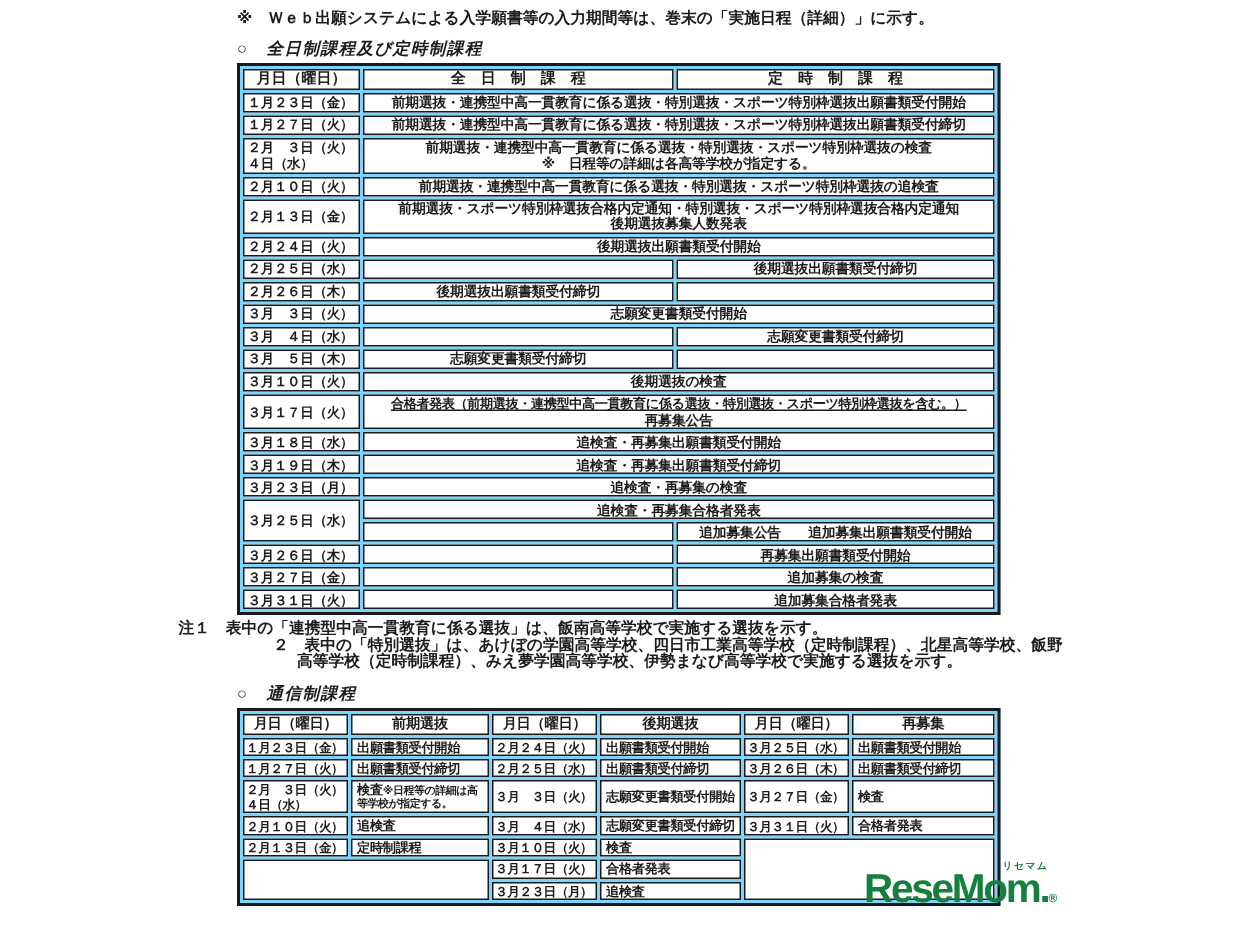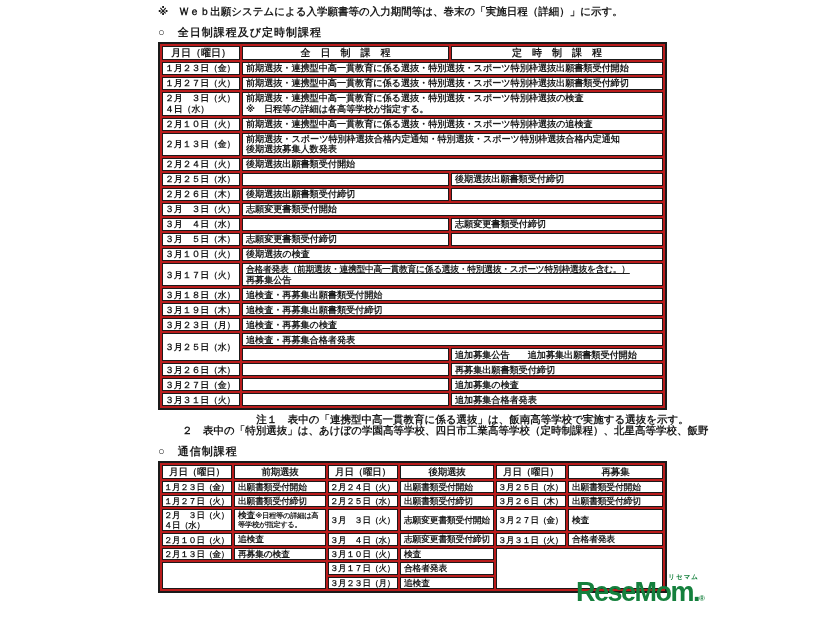"○ 全日制課程及び定時制課程" .sec { font-style: none -> italic }
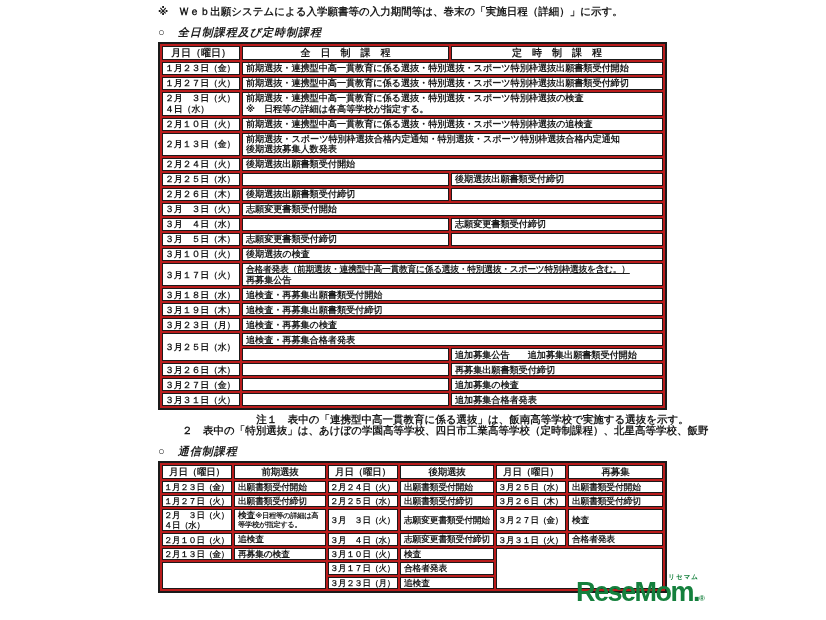"月日（曜日）" table.sched { background: #b91c1c -> #7dd3fc }
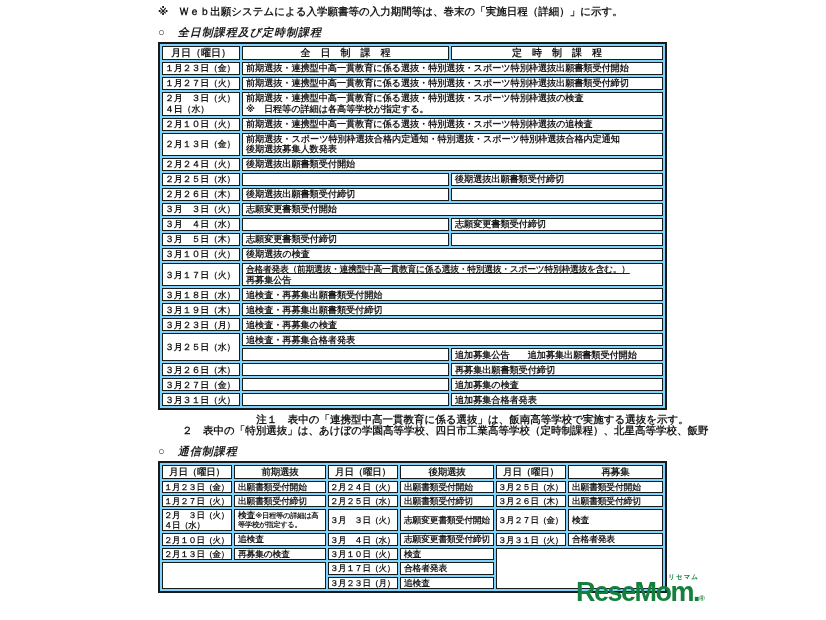"前期選抜・連携型中高一貫教育に係る選抜・特別選抜・スポーツ特別枠選抜出願書類受付" .t1 td.c { text-align: none -> center }
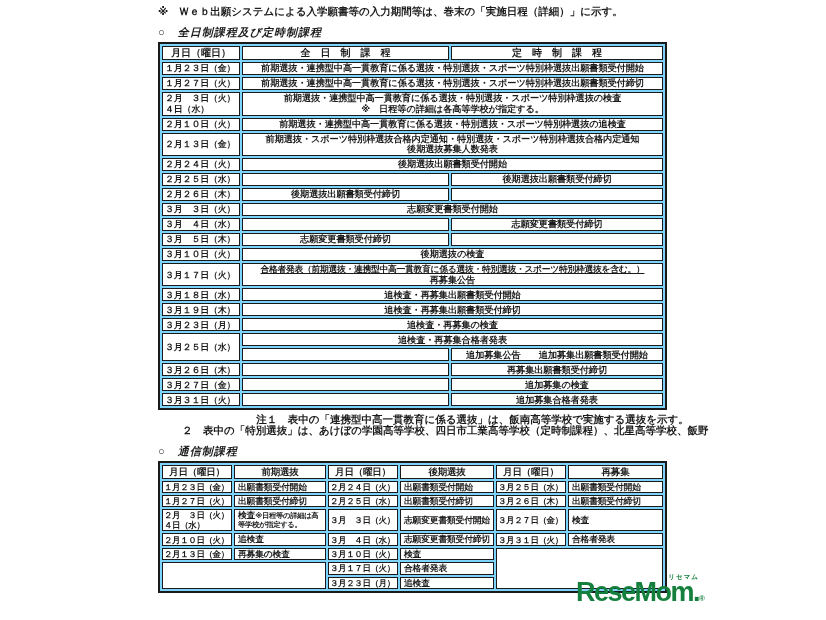"再募集出願書類受付締切" td.c { text: 締切 -> 開始 }
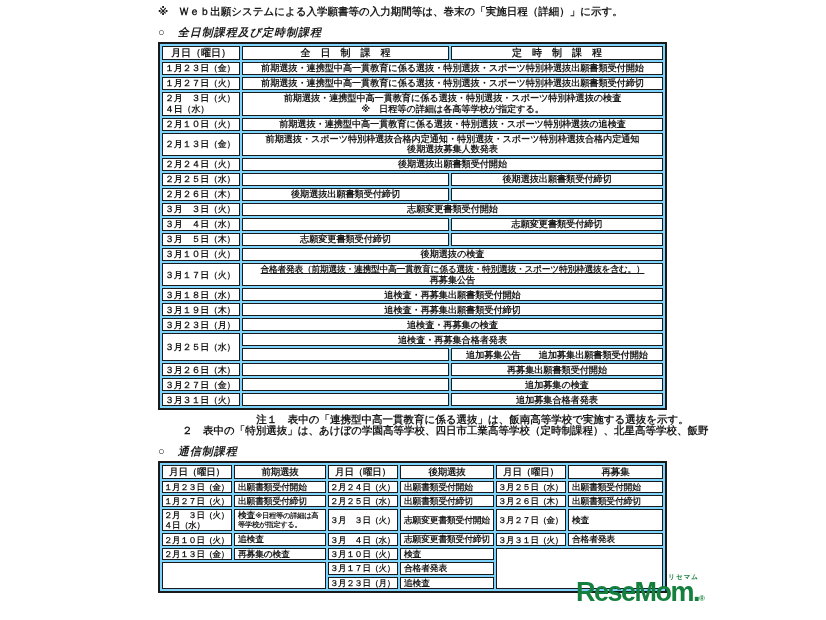"注１" .n1 { text-align: center -> none }
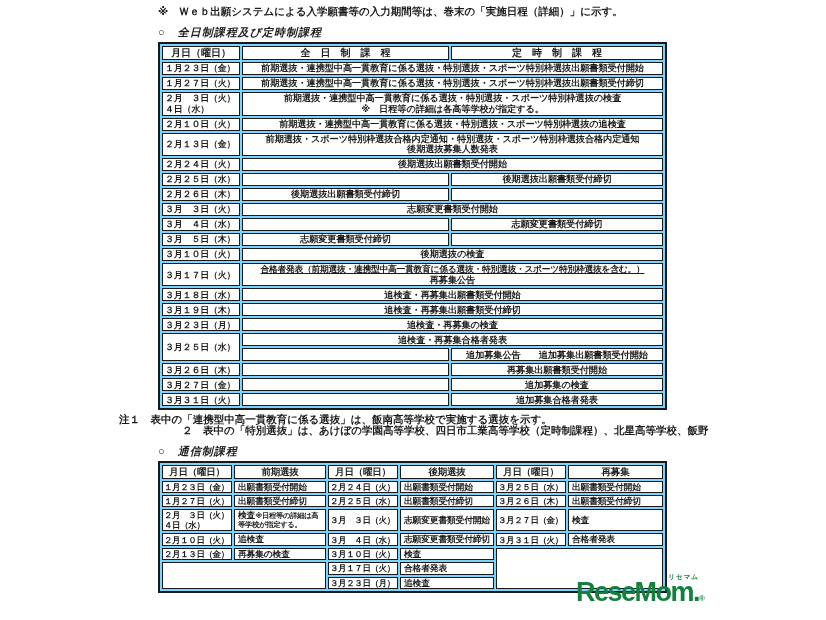"高等学校（定時制課程）、みえ夢学園高等学校、伊勢まなび高等学校で実施する選抜を示" div.n3 { html: none -> <div>高等学校（定時制課程）、みえ夢学園高等学校、伊勢まなび高等学校で実施する選抜を示す。</div> }
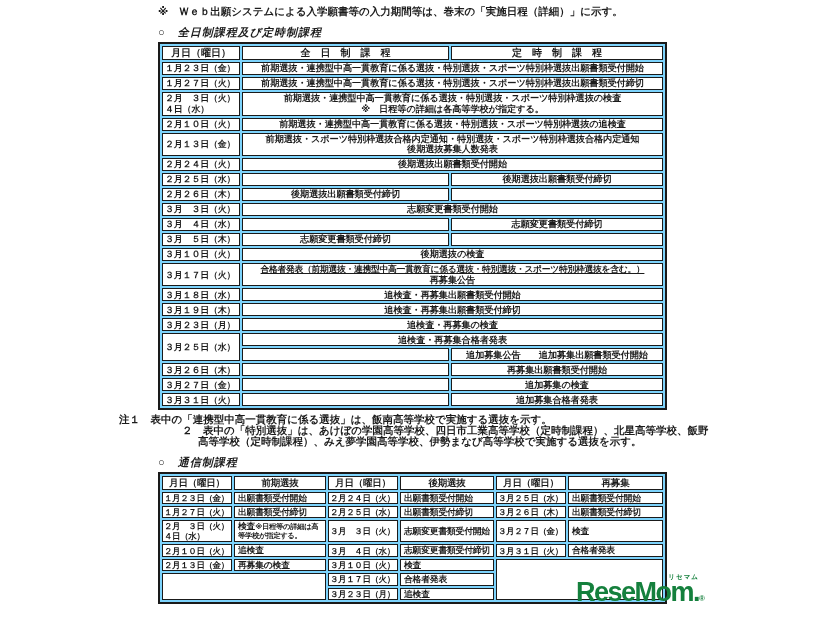"再募集の検査" td { text: 再募集の検査 -> 定時制課程 }
